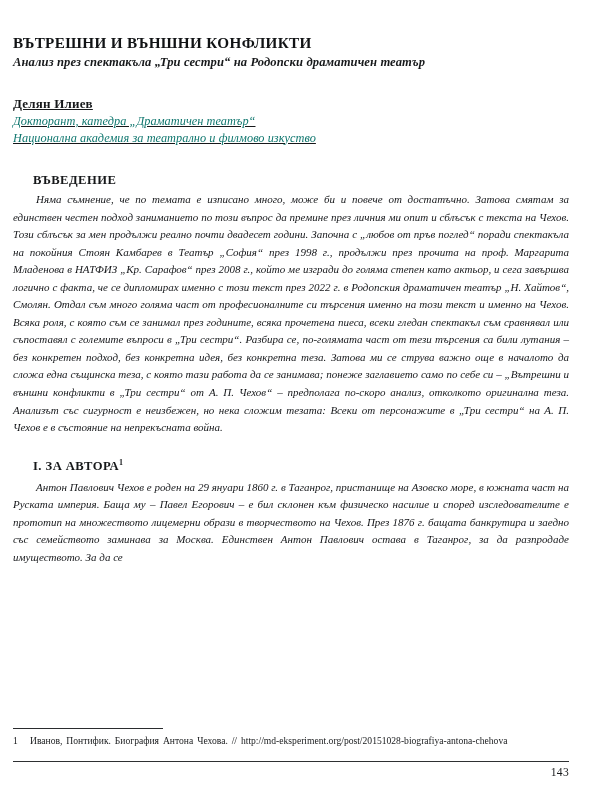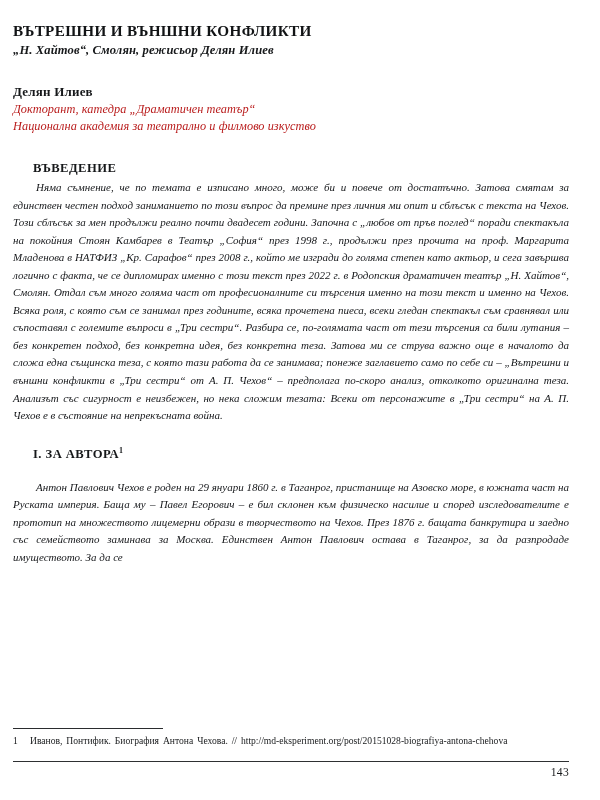"ВЪТРЕШНИ И ВЪНШНИ КОНФЛИКТИ" .content { top: 20px -> 32px }
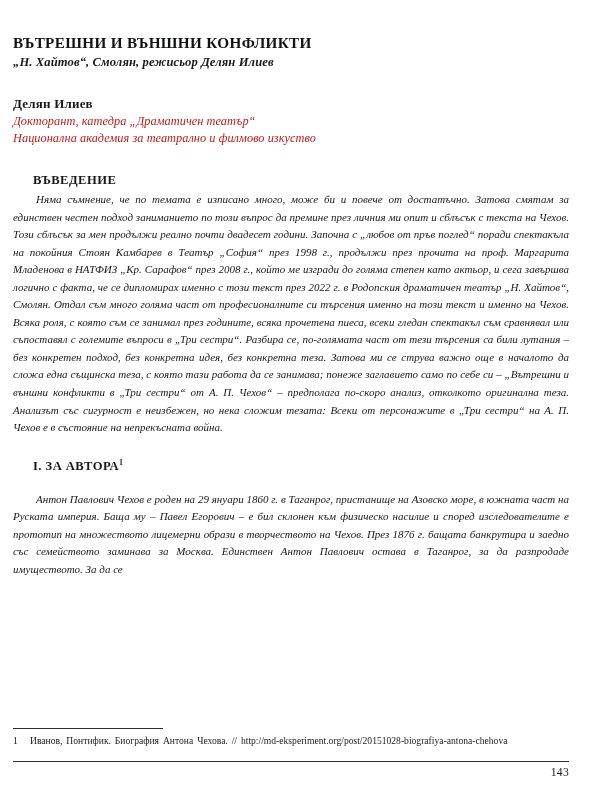"Анализ през спектакъла „Три сестри“" div.subtitle-line { html: none -> <div>Анализ през спектакъла „Три сестри“ на Родопски драматичен театър</div> }
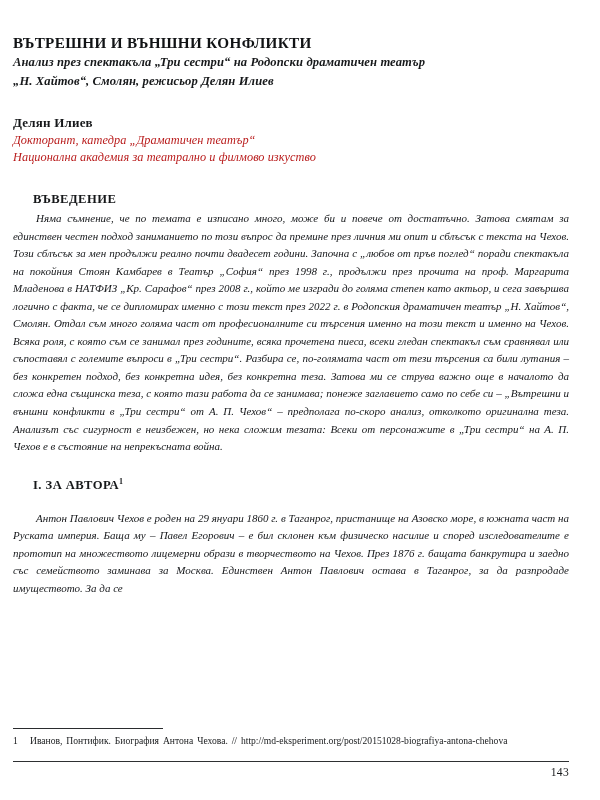"„Н. Хайтов“, Смолян, режисьор Делян" div.subtitle-line { html: <div>„Н. Хайтов“, Смолян, режисьор Делян Илиев</div> -> none }
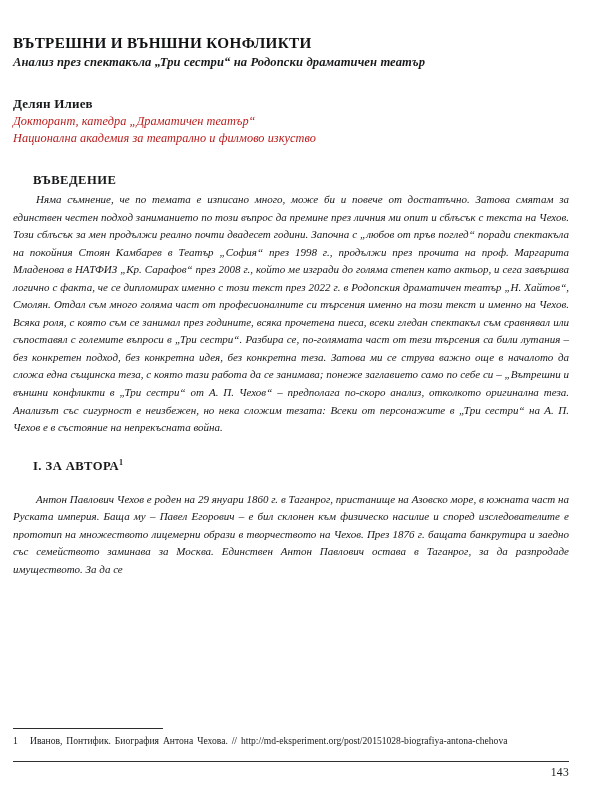"Делян Илиев" .author-block { text-decoration: none -> underline }
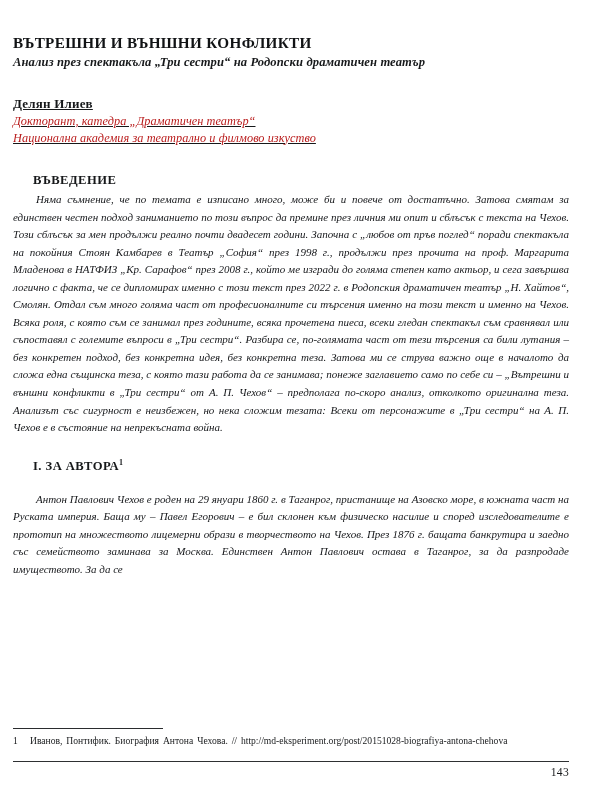"Докторант, катедра „Драматичен театър“" .author-affil { color: #b91c1c -> #0f766e }
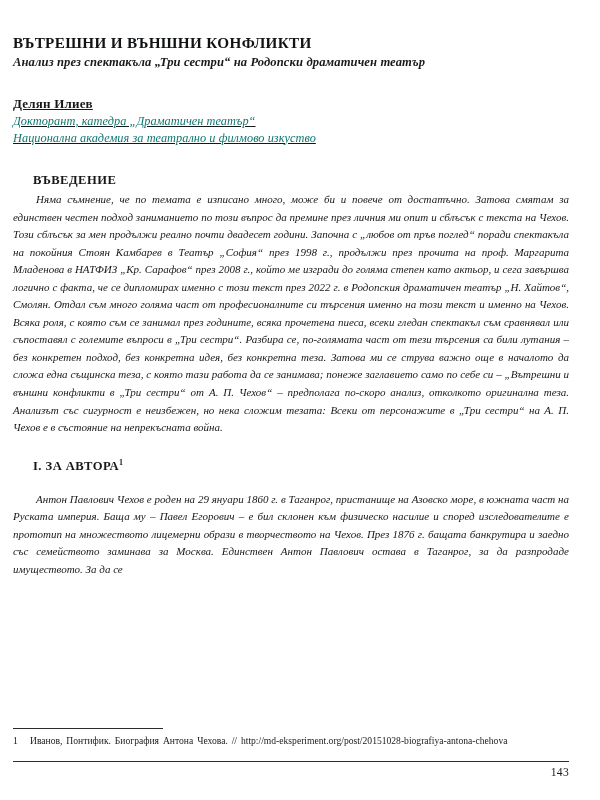"I. ЗА АВТОРА1" .sec-author { margin-bottom: 16px -> 4px }
